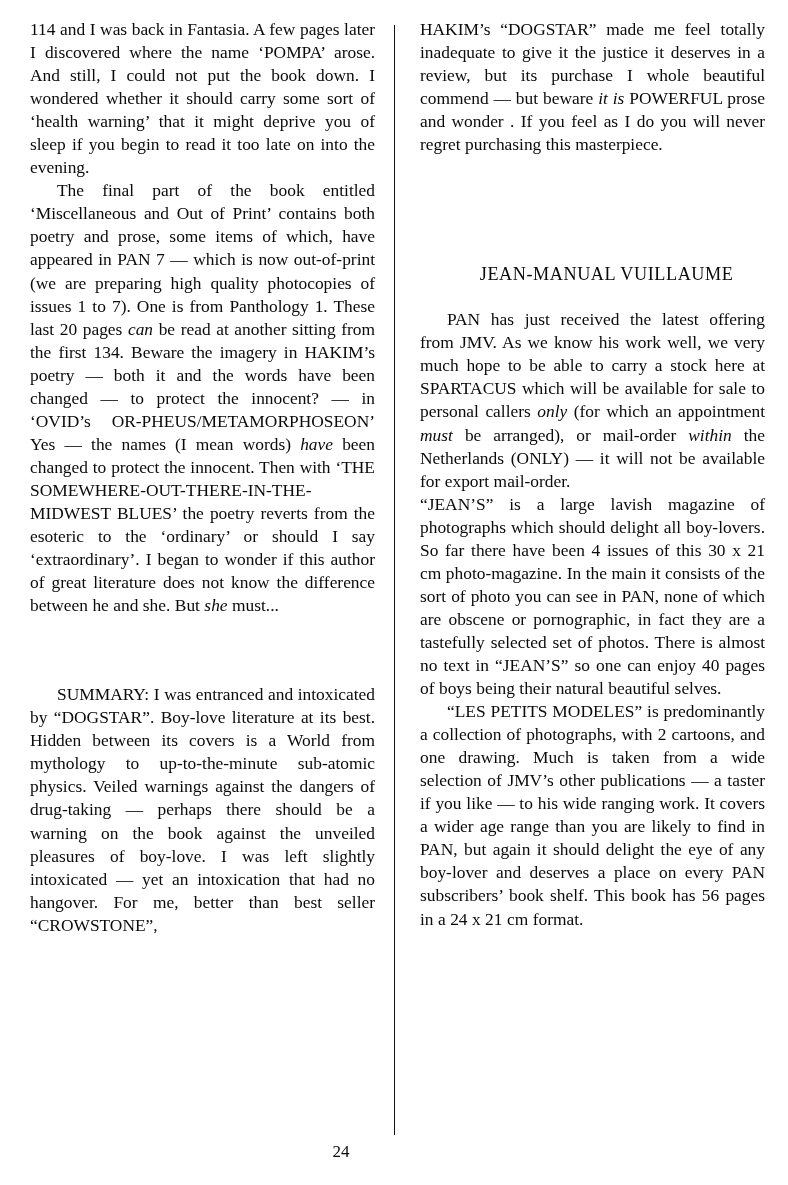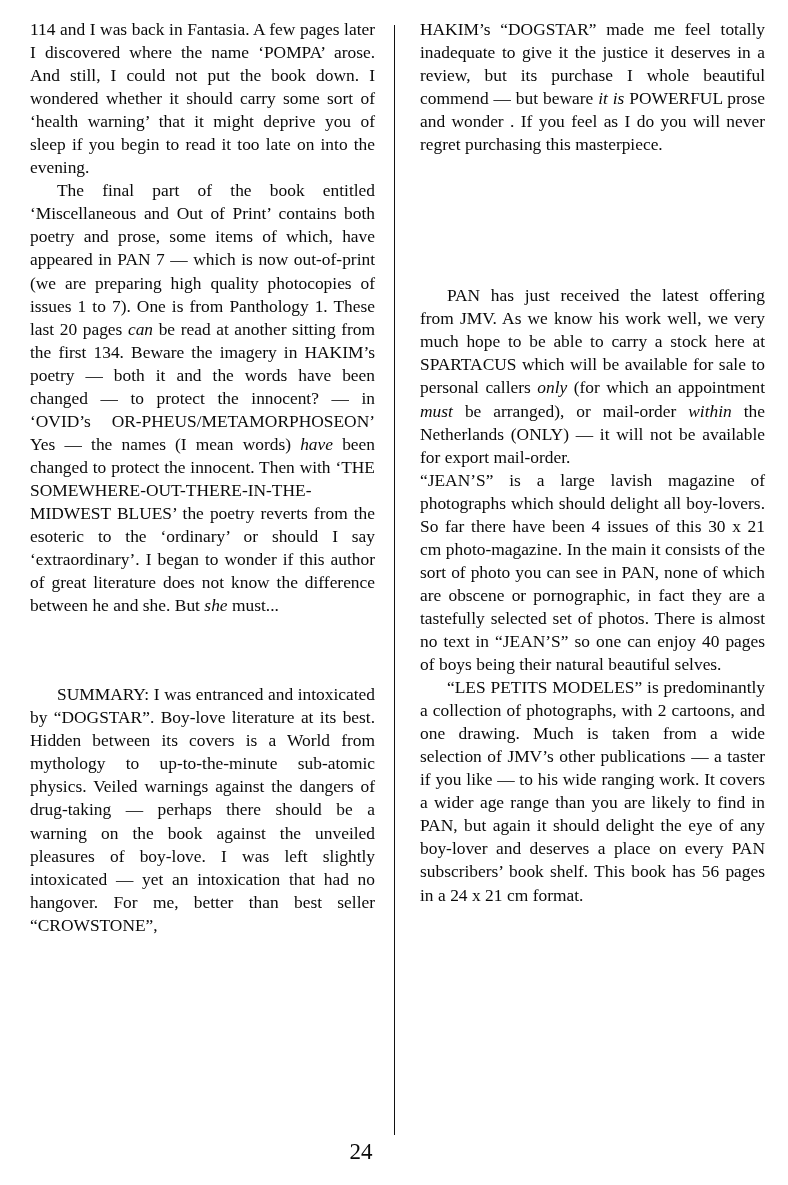"114 and I was back" .page { padding-left: 40px -> none }
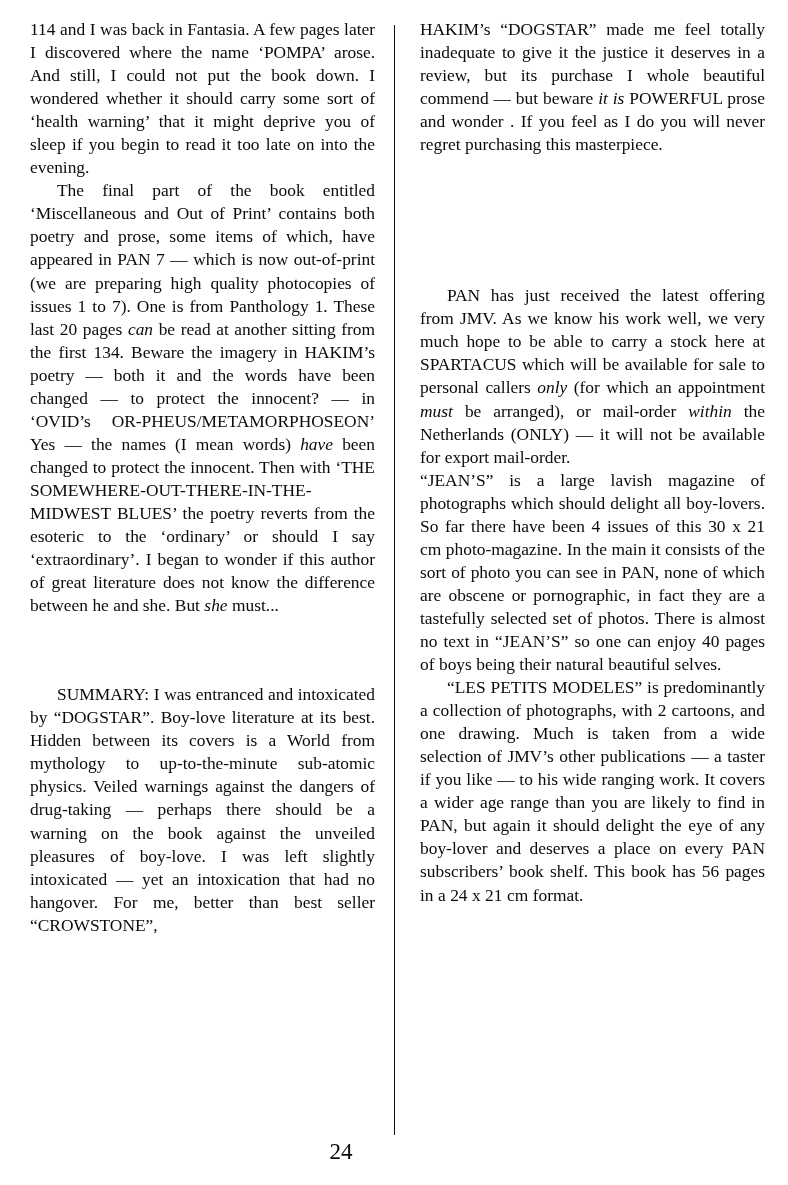"JEAN-MANUAL VUILLAUME" p.heading { html: none -> <p>JEAN-MANUAL VUILLAUME</p> }
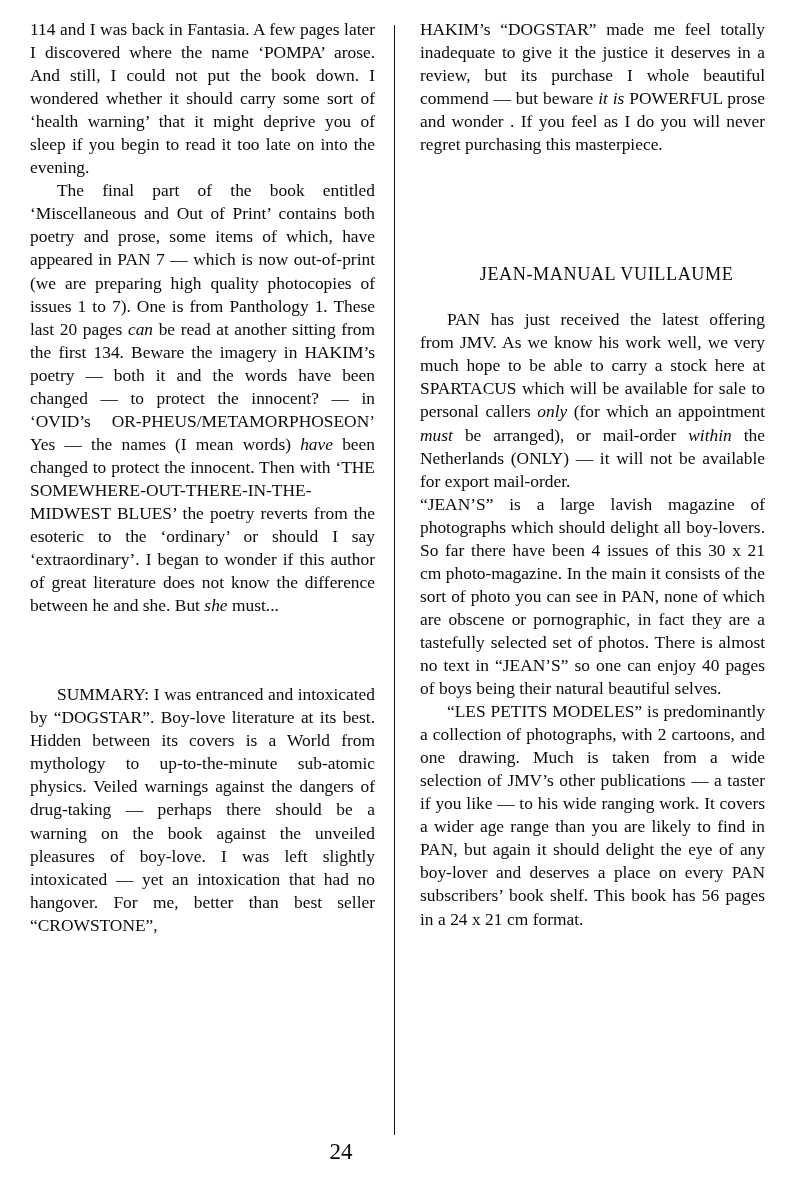"24" .folio { font-size: 23px -> 17px }
